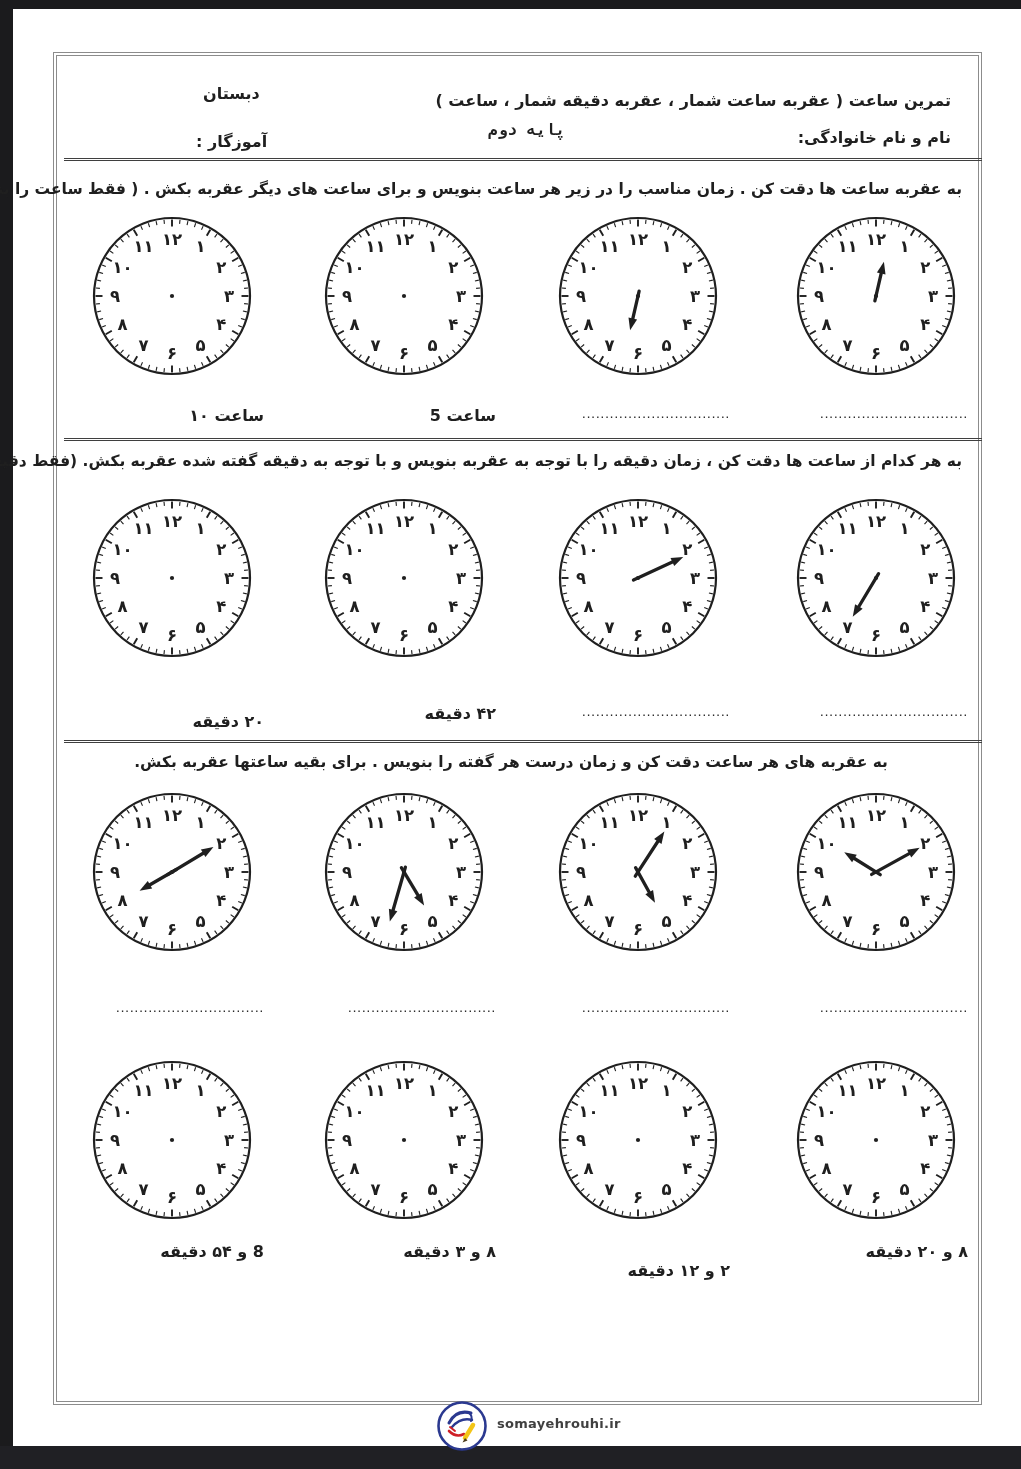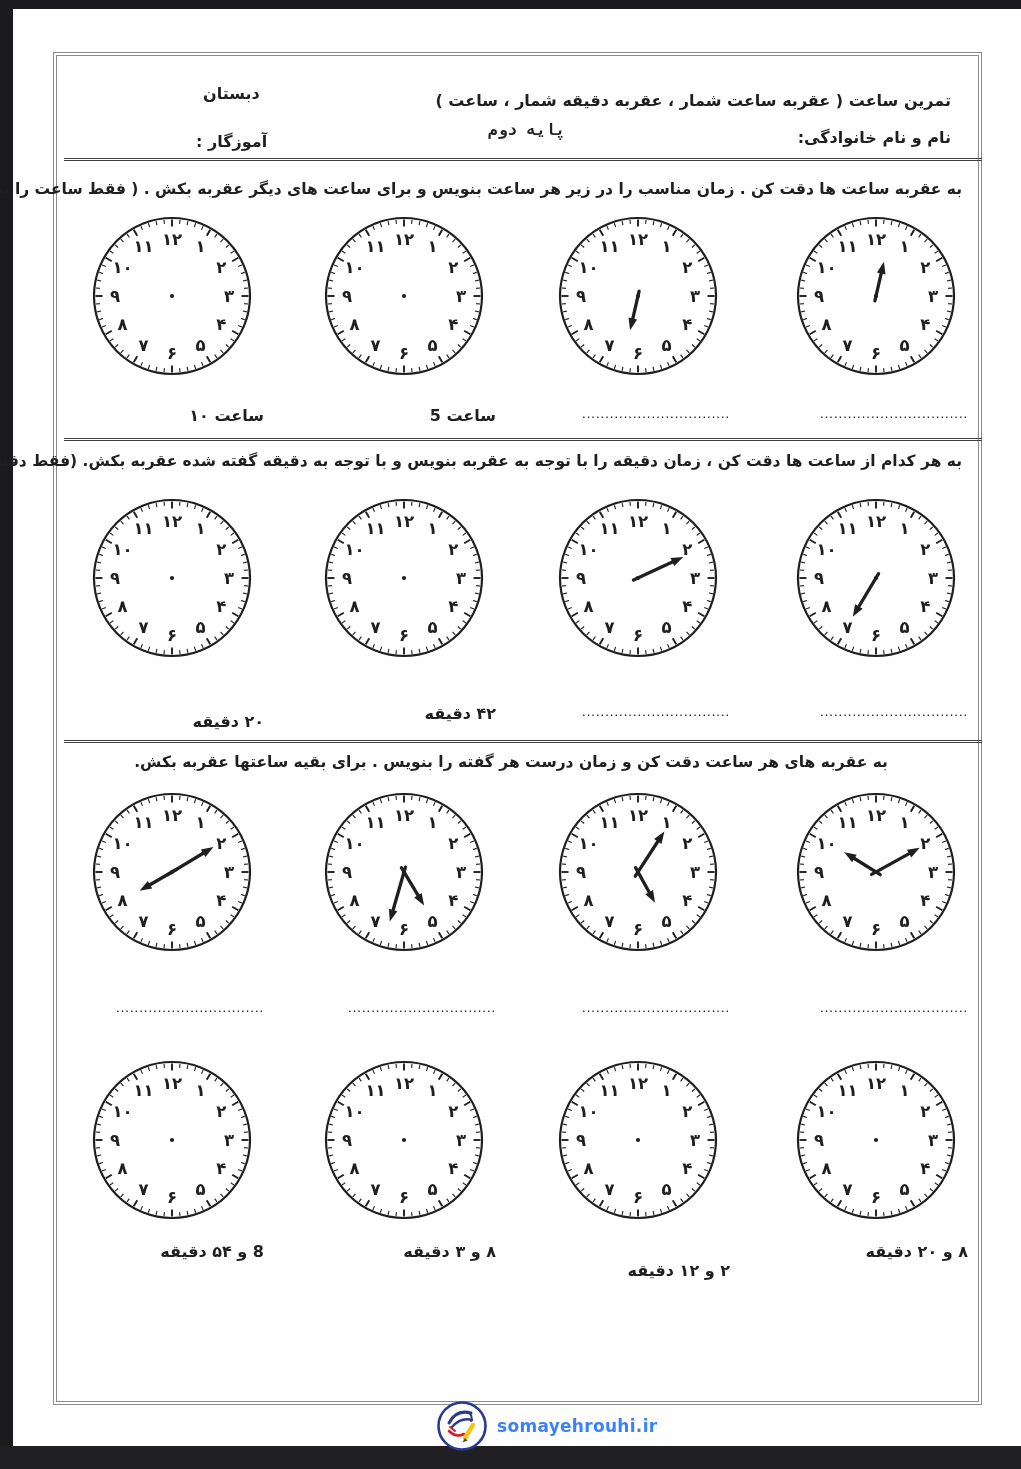"somayehrouhi.ir" #site-name { color: #3b82f6 -> #404040; font-size: 17px -> 13px }
